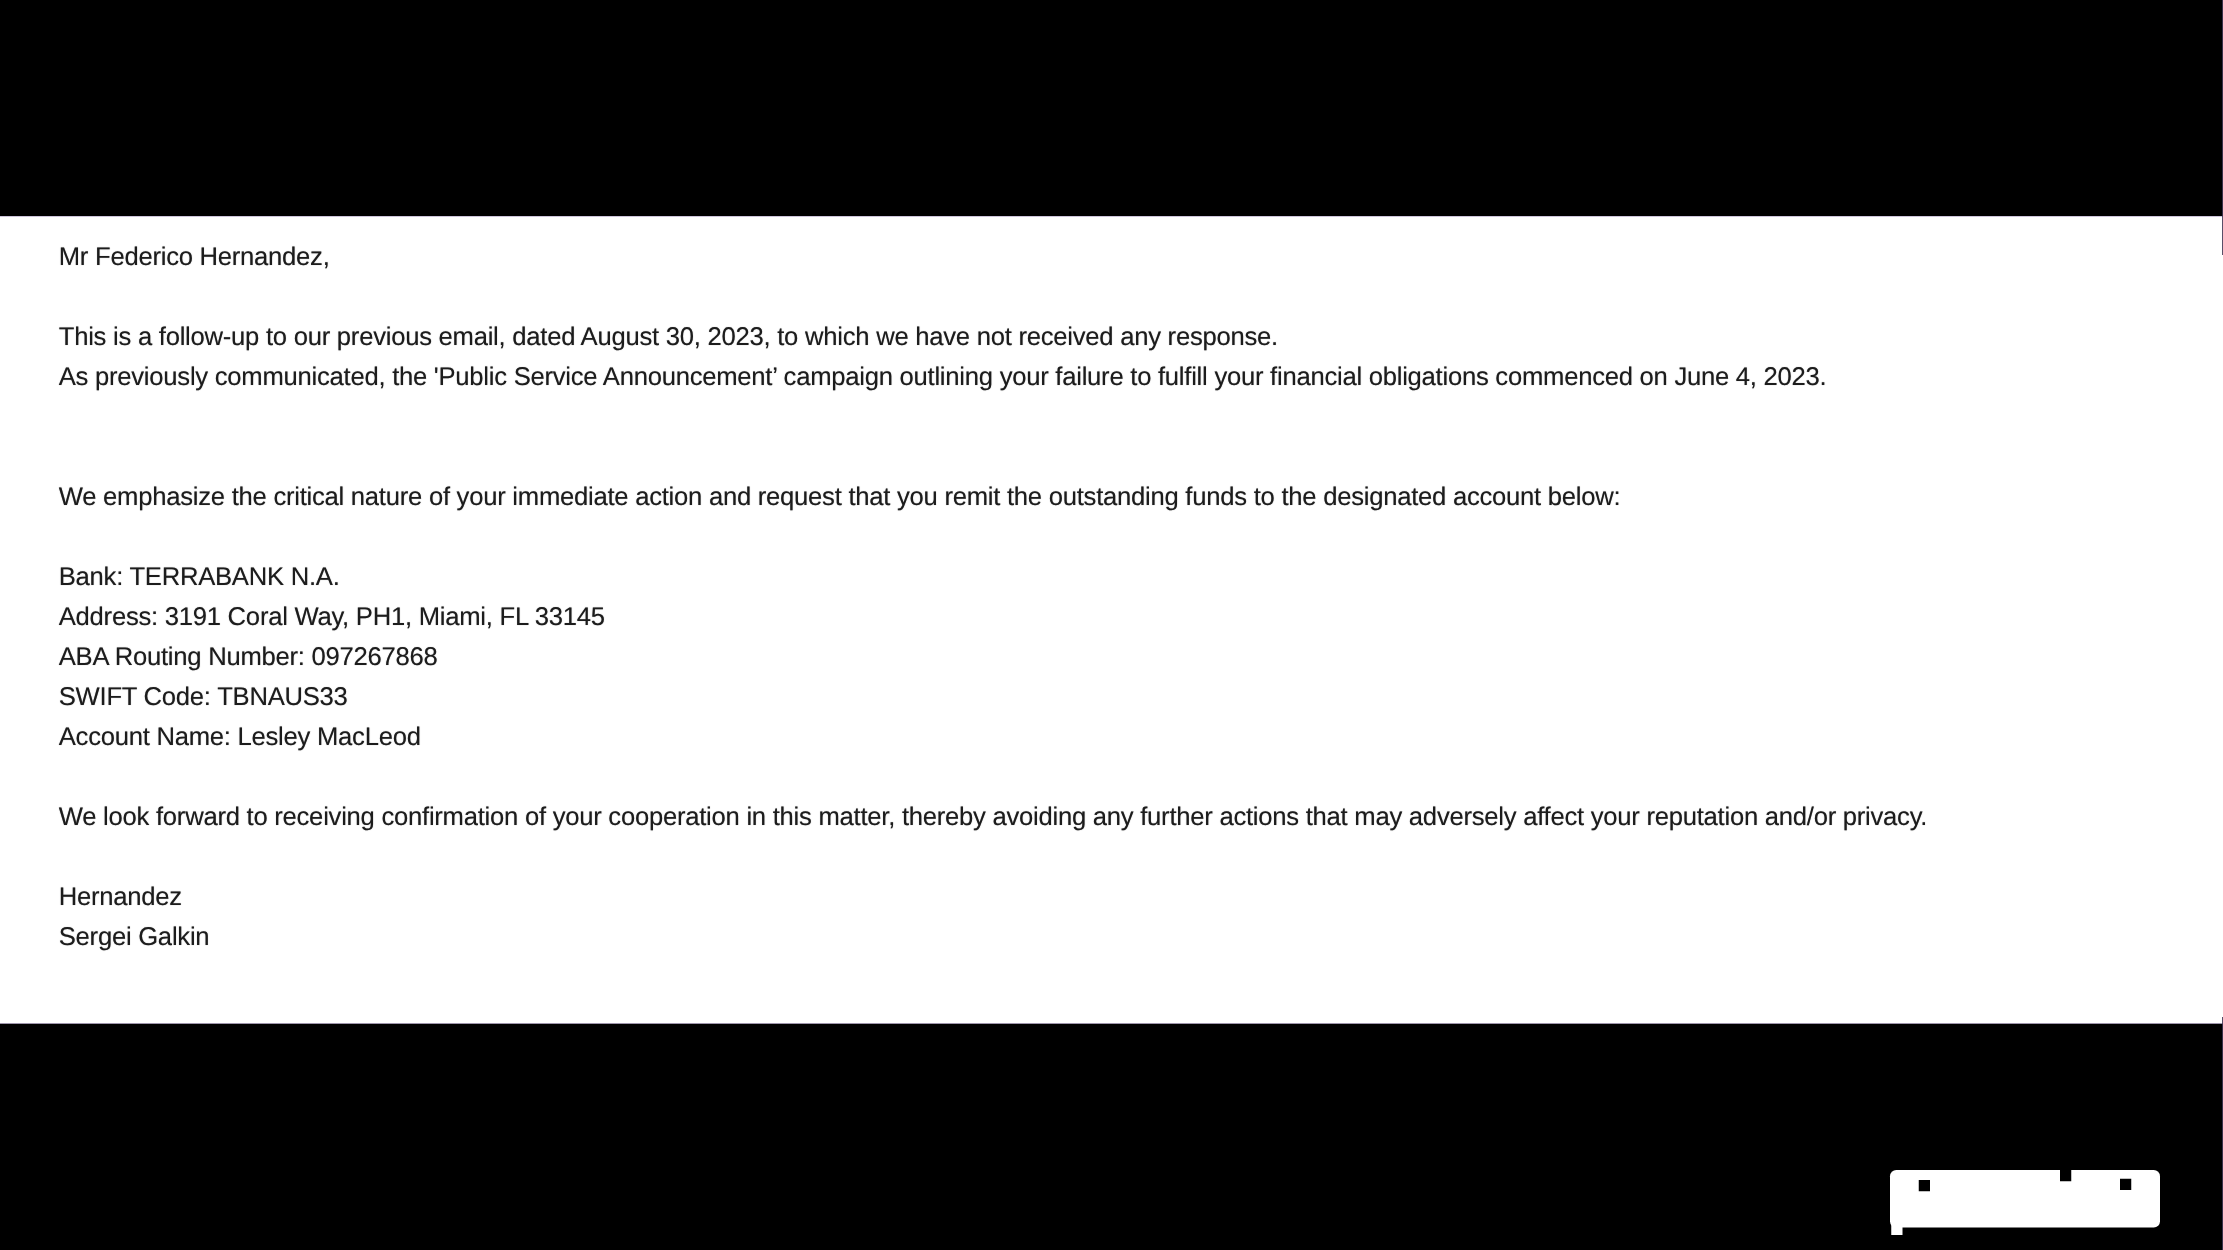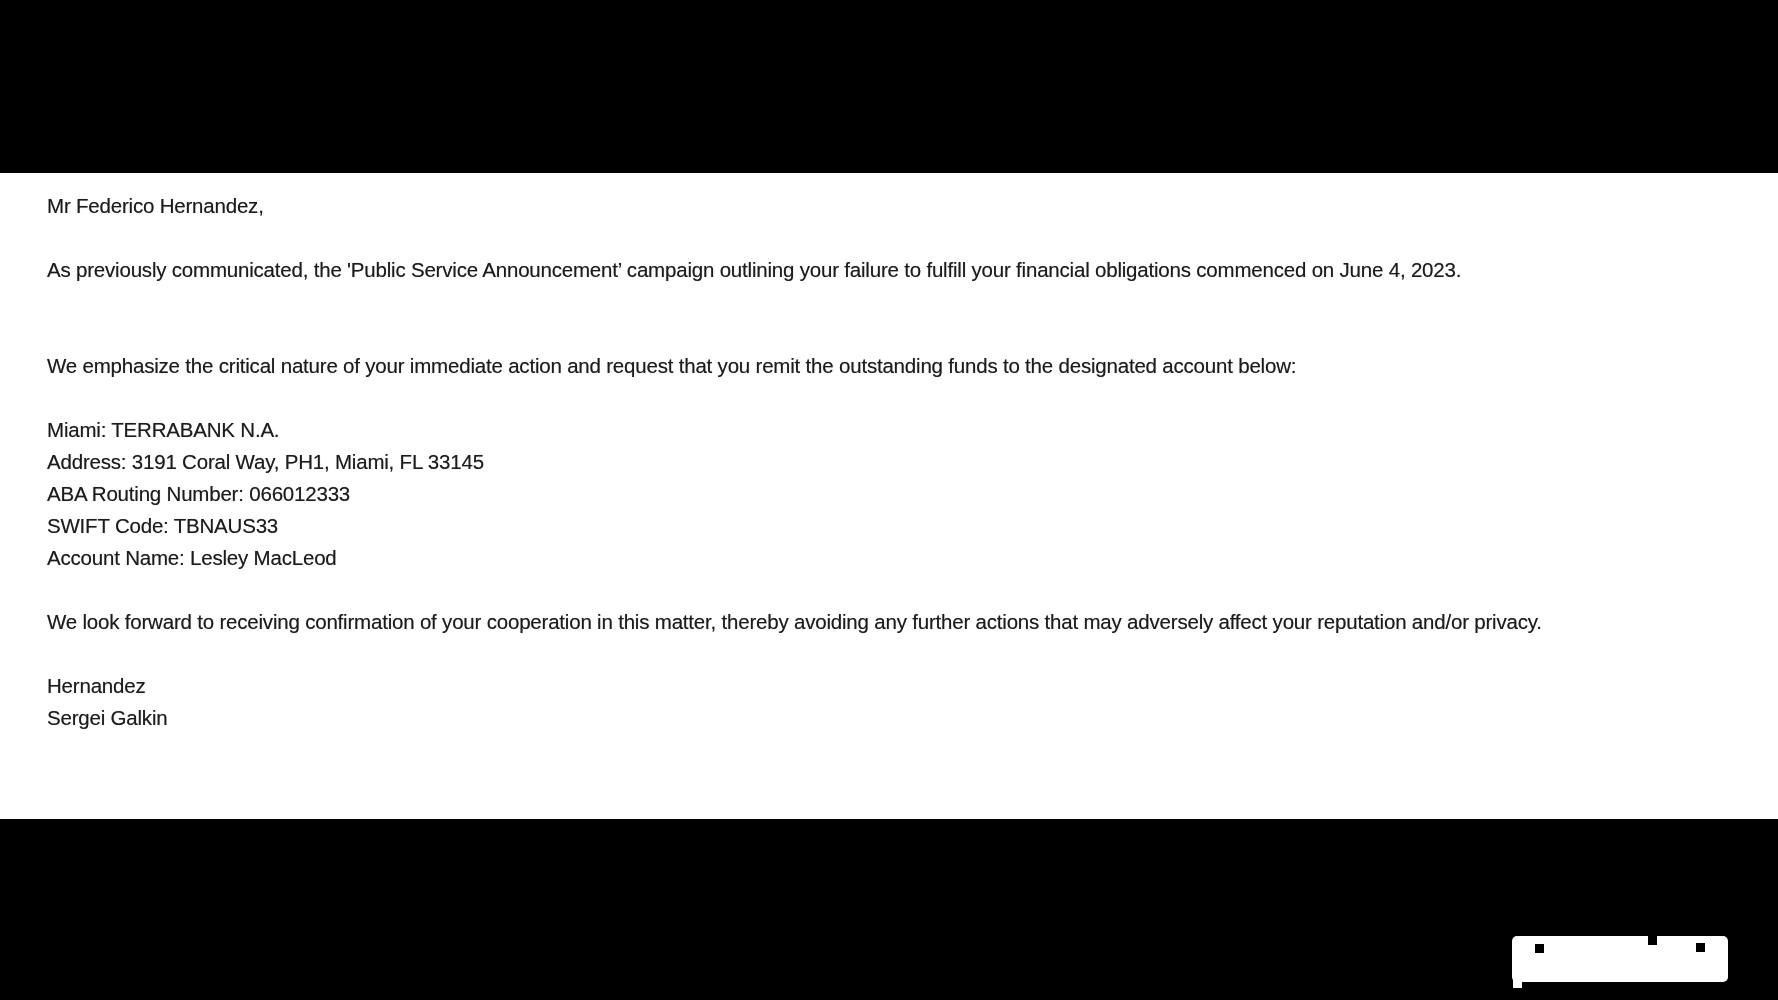"This is a follow-up to" div.line { html: none -> <div>This is a follow-up to our previous email, dated August 30, 2023, to which we have not received any response.</div> }
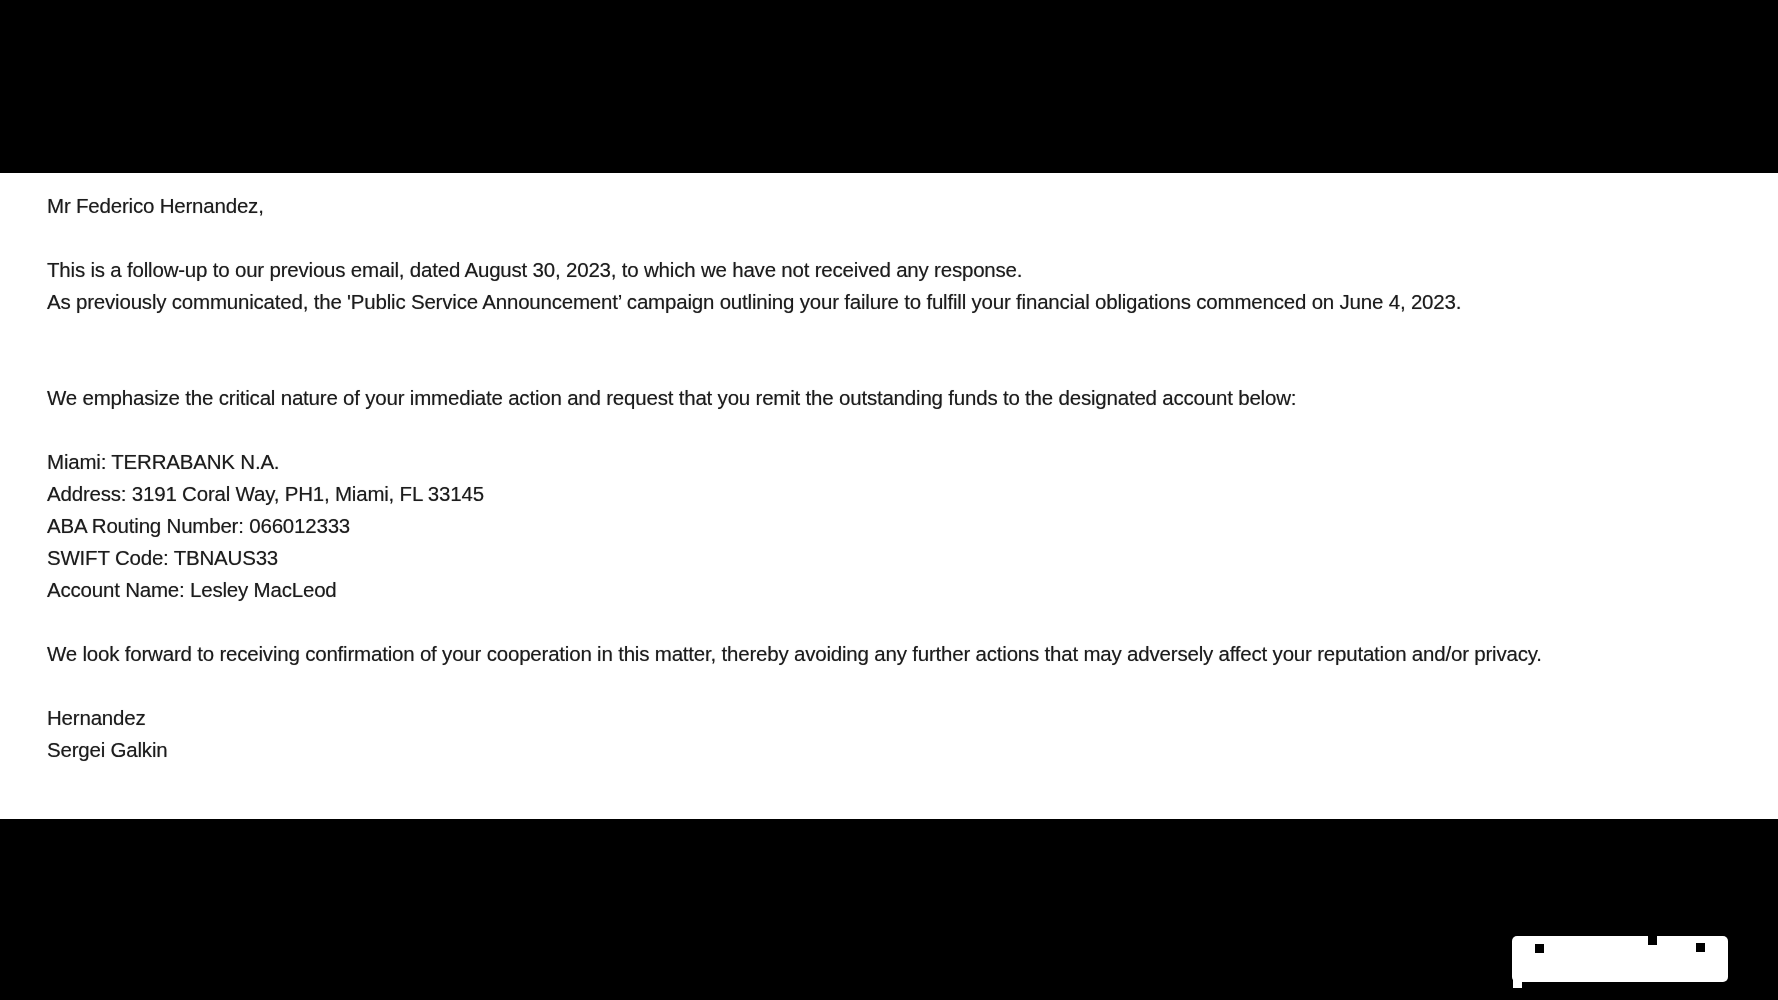"Miami: TERRABANK N.A." div.line { text: Miami -> Bank }
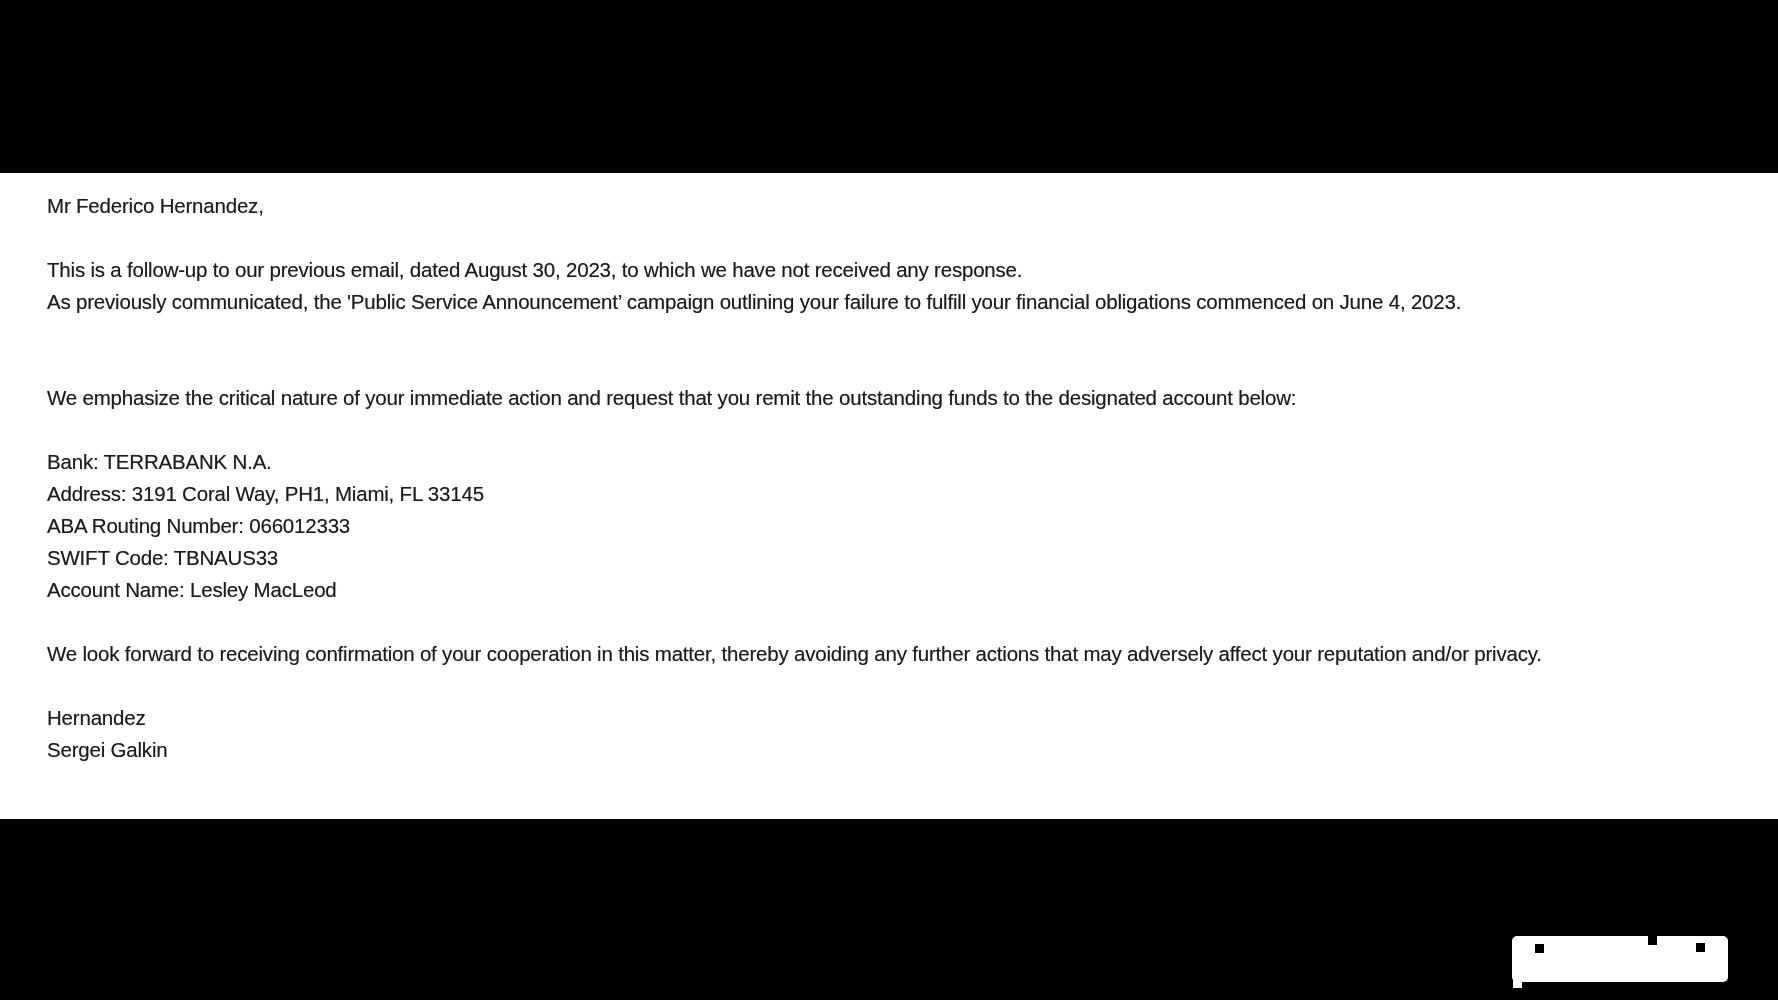"ABA Routing Number: 066012333" div.line { text: 066012333 -> 097267868 }
